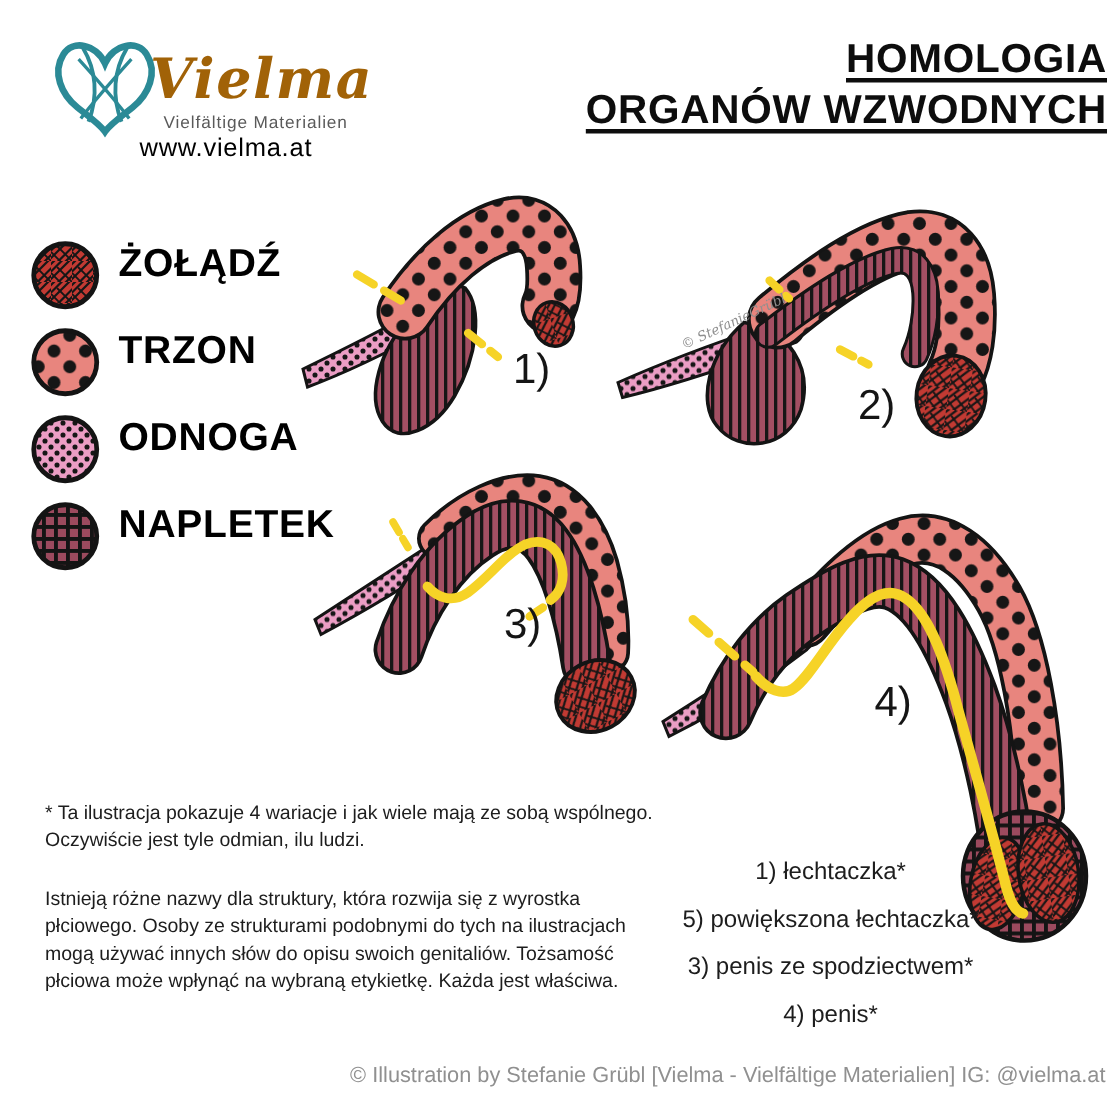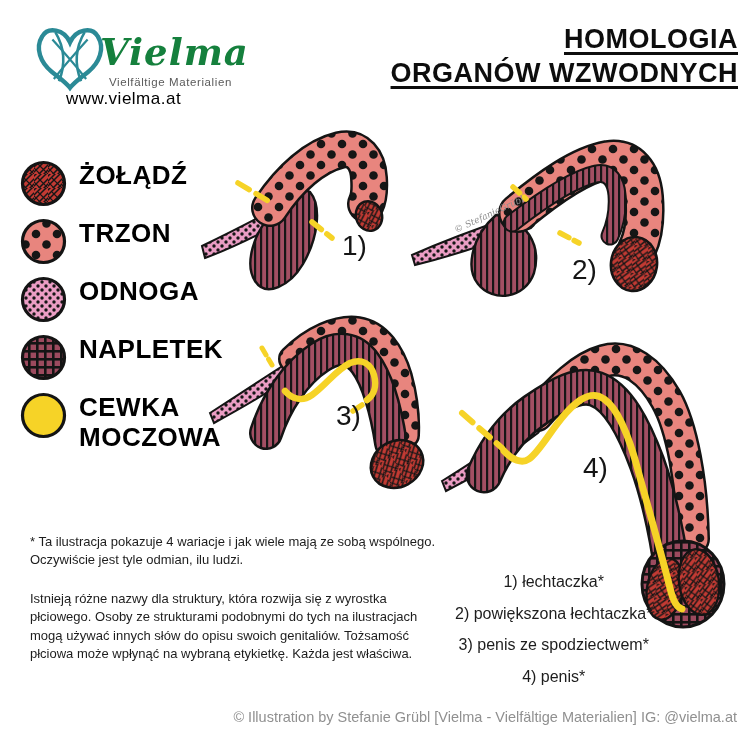"Vielma" .brand-script { color: #15803d -> #a16207 }
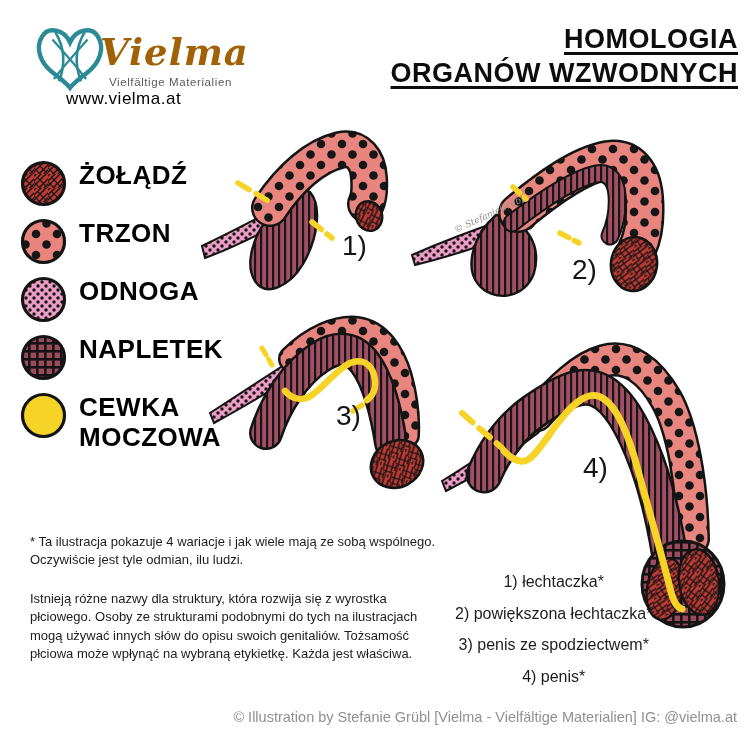"www.vielma.at" .website { margin-left: none -> 27px }
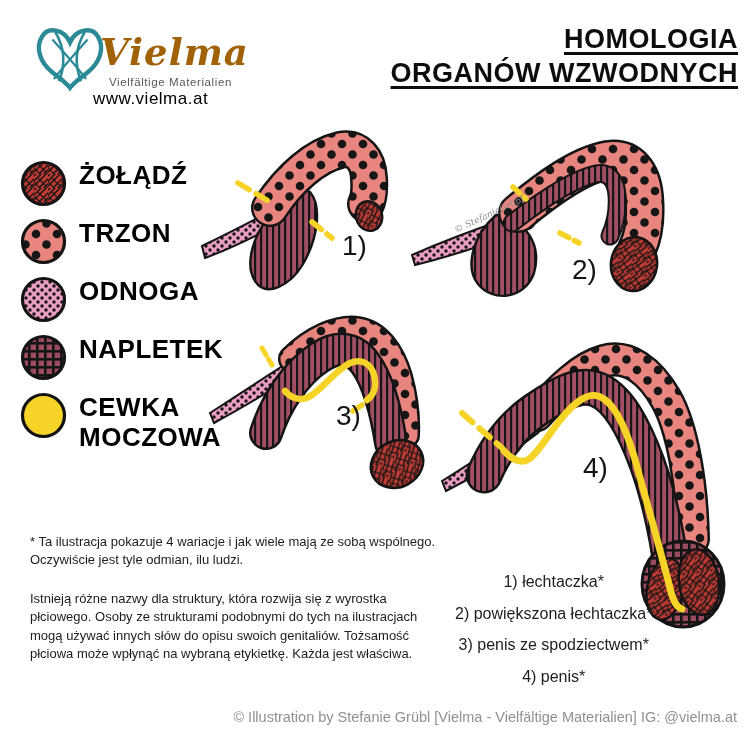"CEWKA MOCZOWA" div.legend-row { html: <div> <svg> <circle></circle> </svg> <div>CEWKA MOCZOWA</div> </div> -> none }
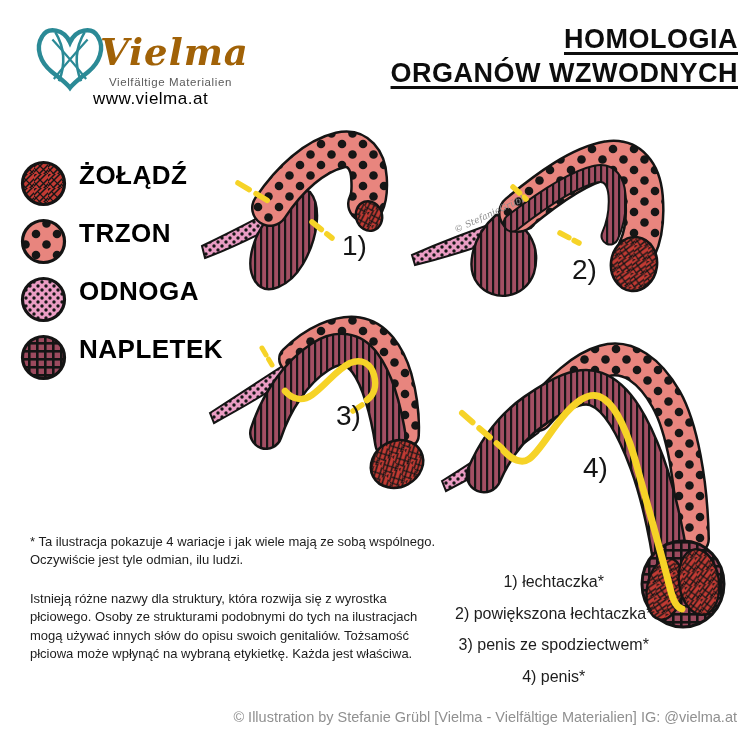"2) powiększona łechtaczka*" div { text: 2 -> 5 }
